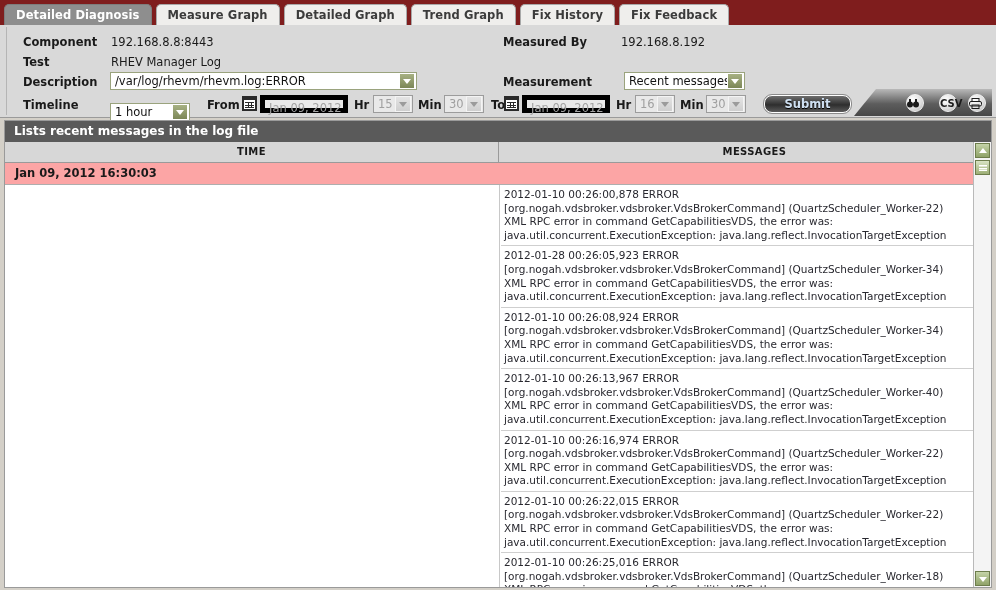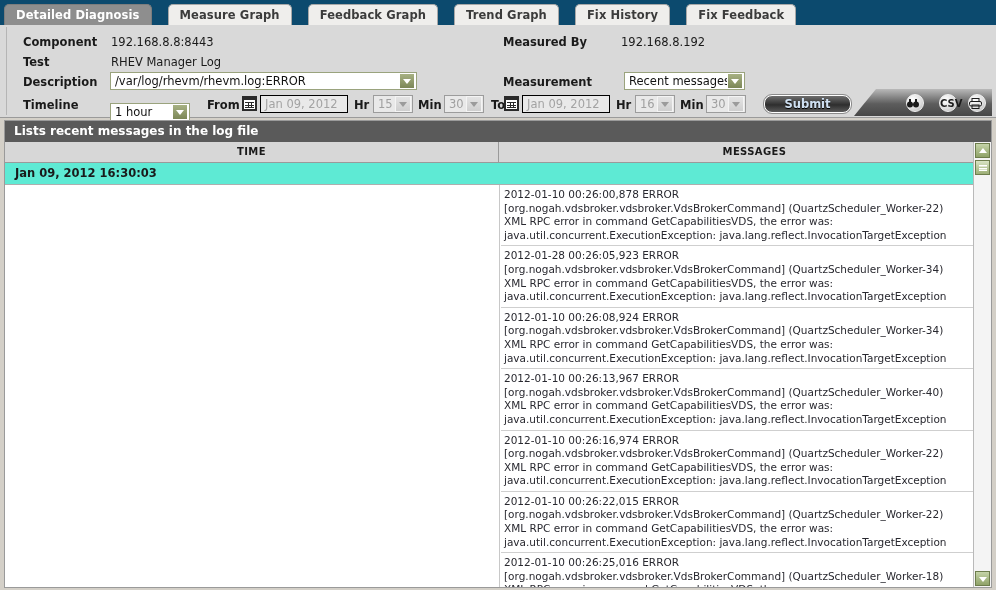"Detailed Diagnosis" .tabbar { background: #0c4a6e -> #7f1d1d; gap: 16px -> 4px }
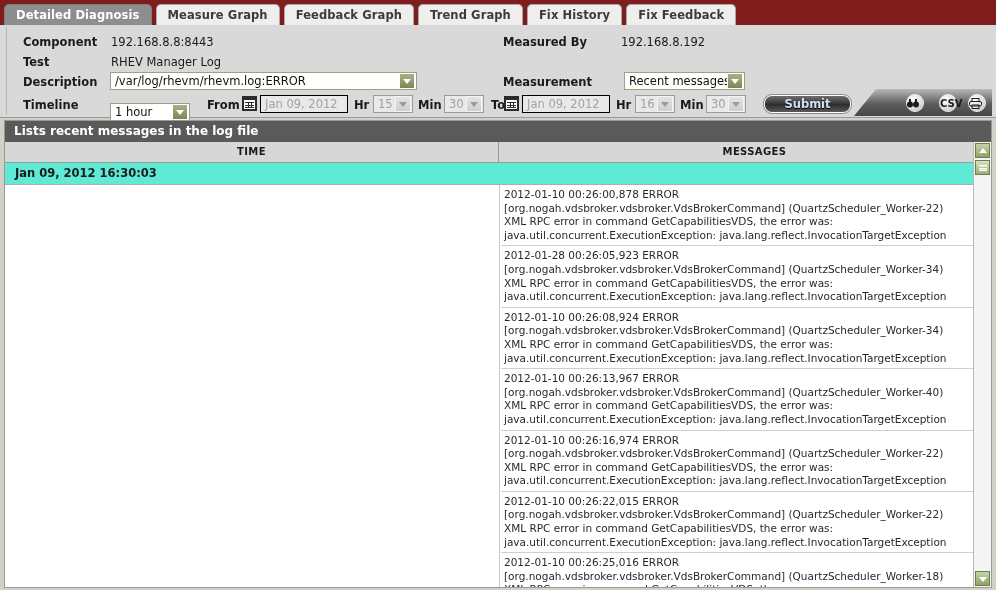"Feedback Graph" span { text: Feedback -> Detailed }
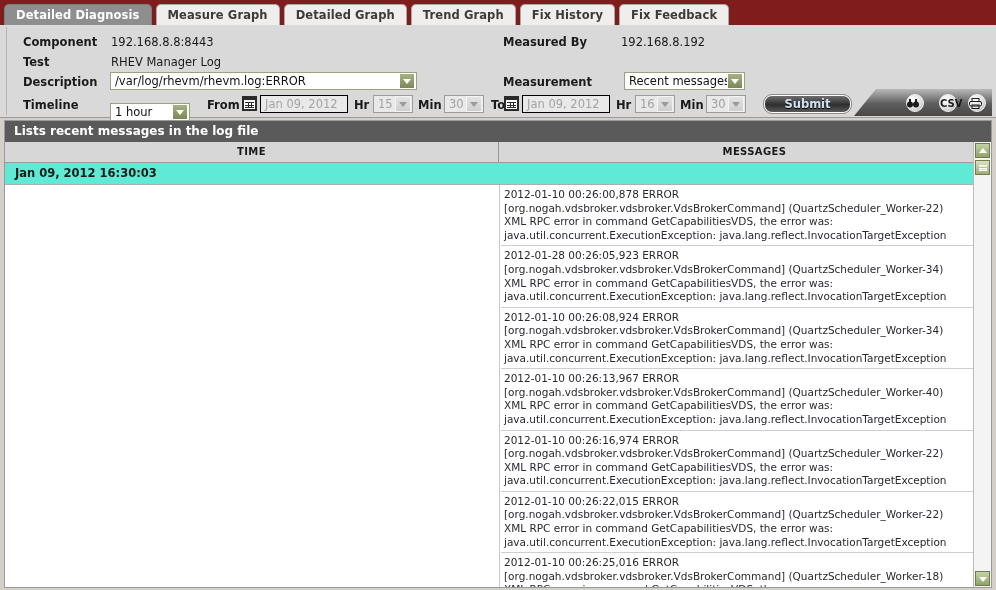"Jan 09, 2012" .datebox { border: 1px solid #000000 -> 5px solid #000000 }
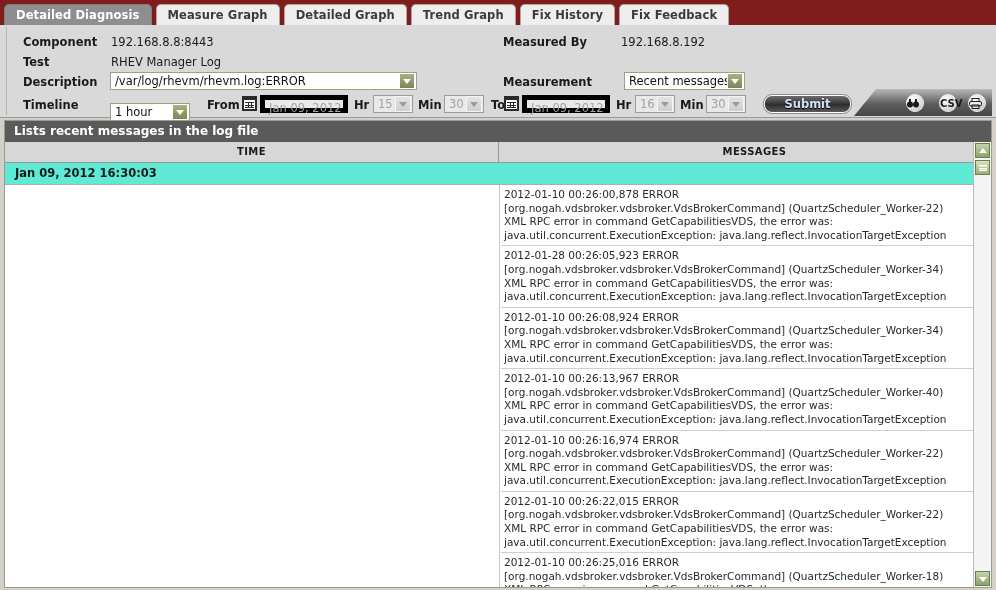"Jan 09, 2012 16:30:03" .timerow { background: #5eead4 -> #fca5a5 }
